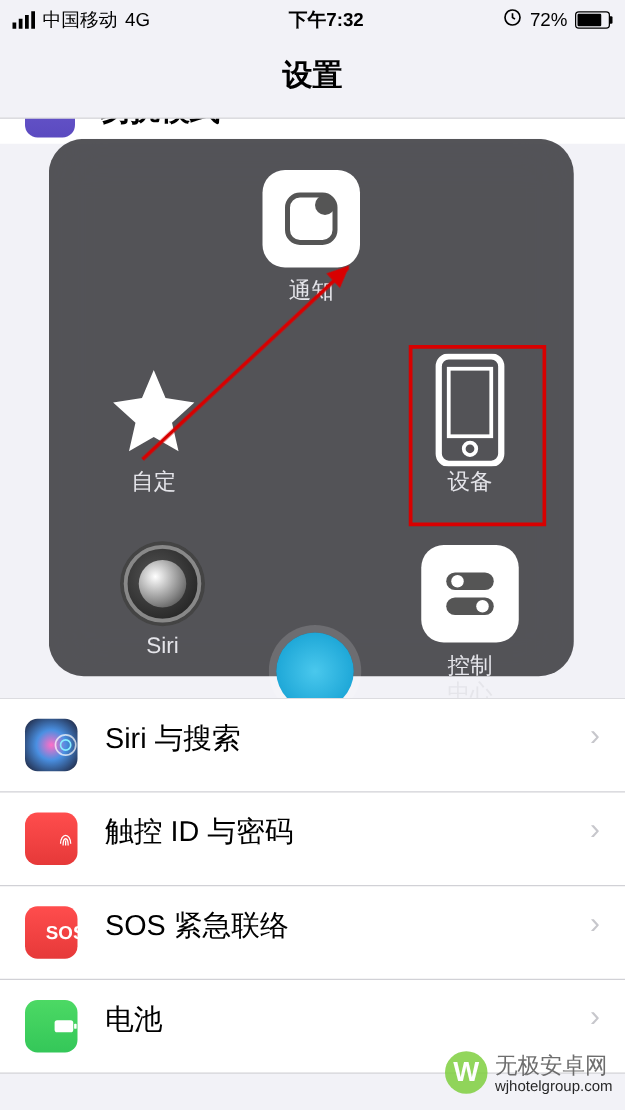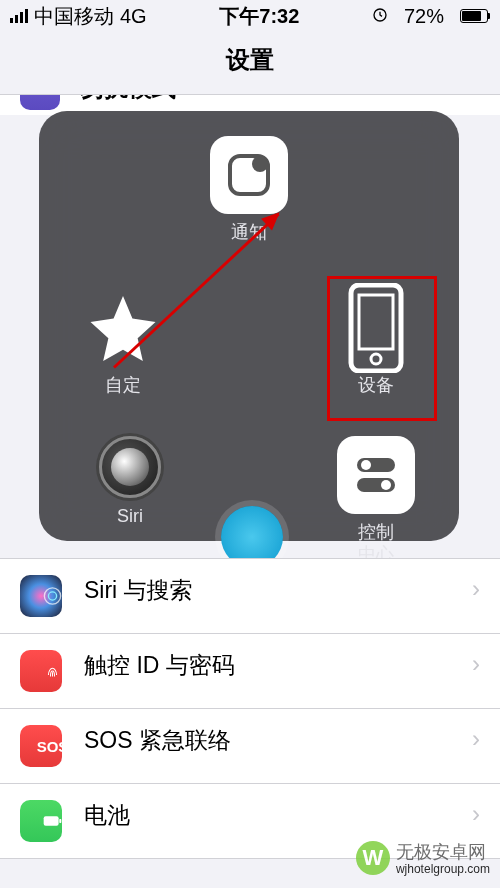"中国移动" .status-bar { font-size: 20px -> 15px }
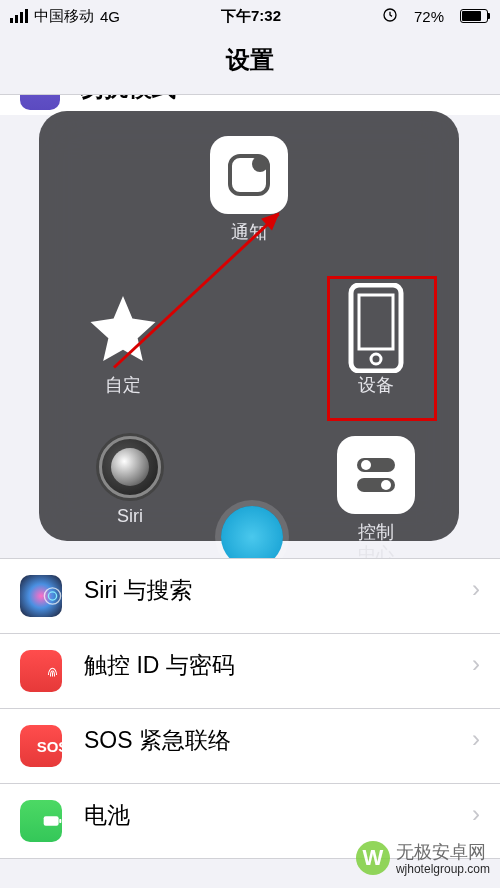"72%" .status-right { gap: 16px -> 6px }
